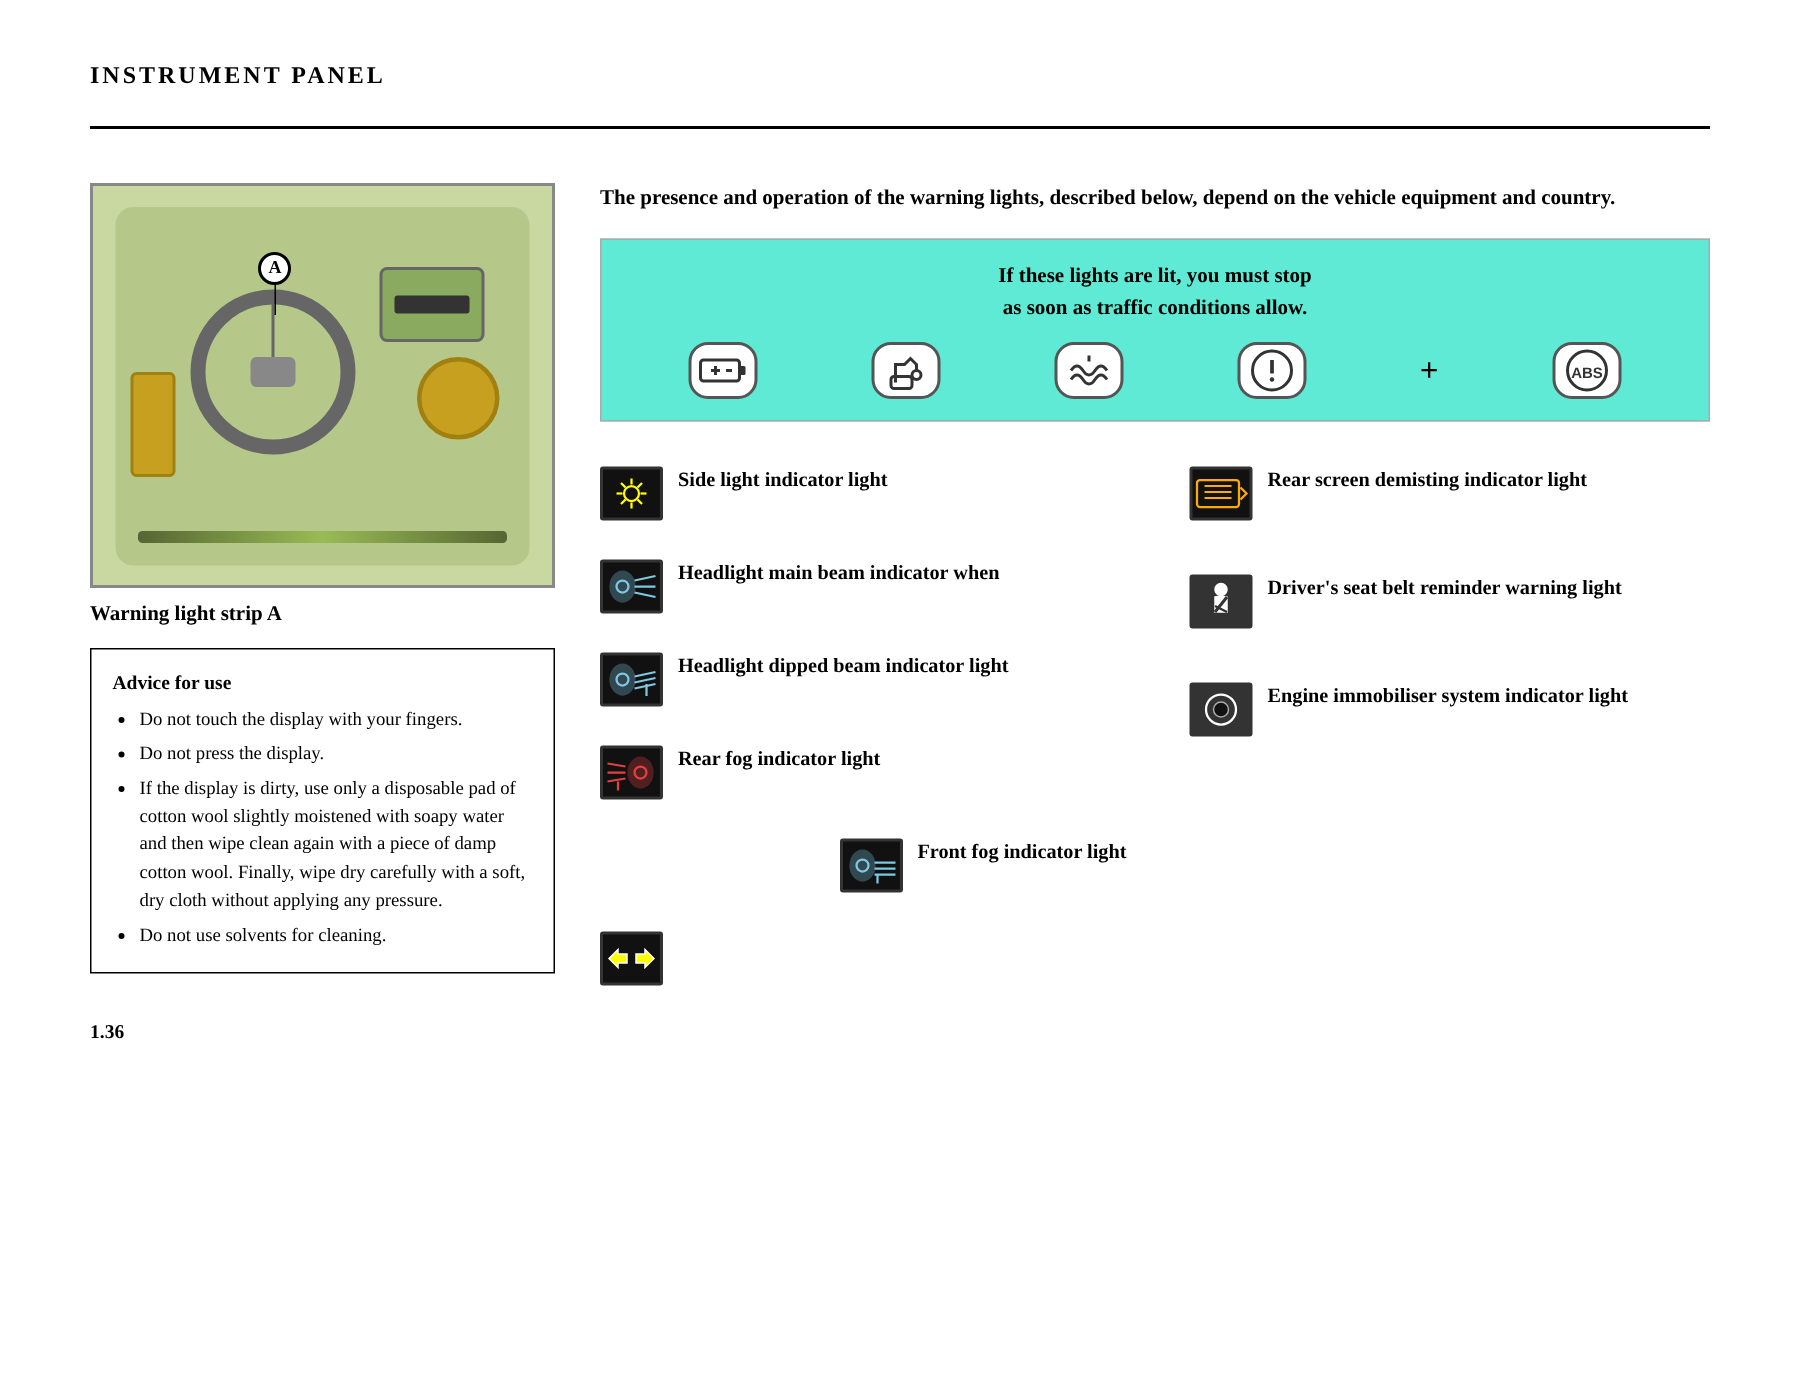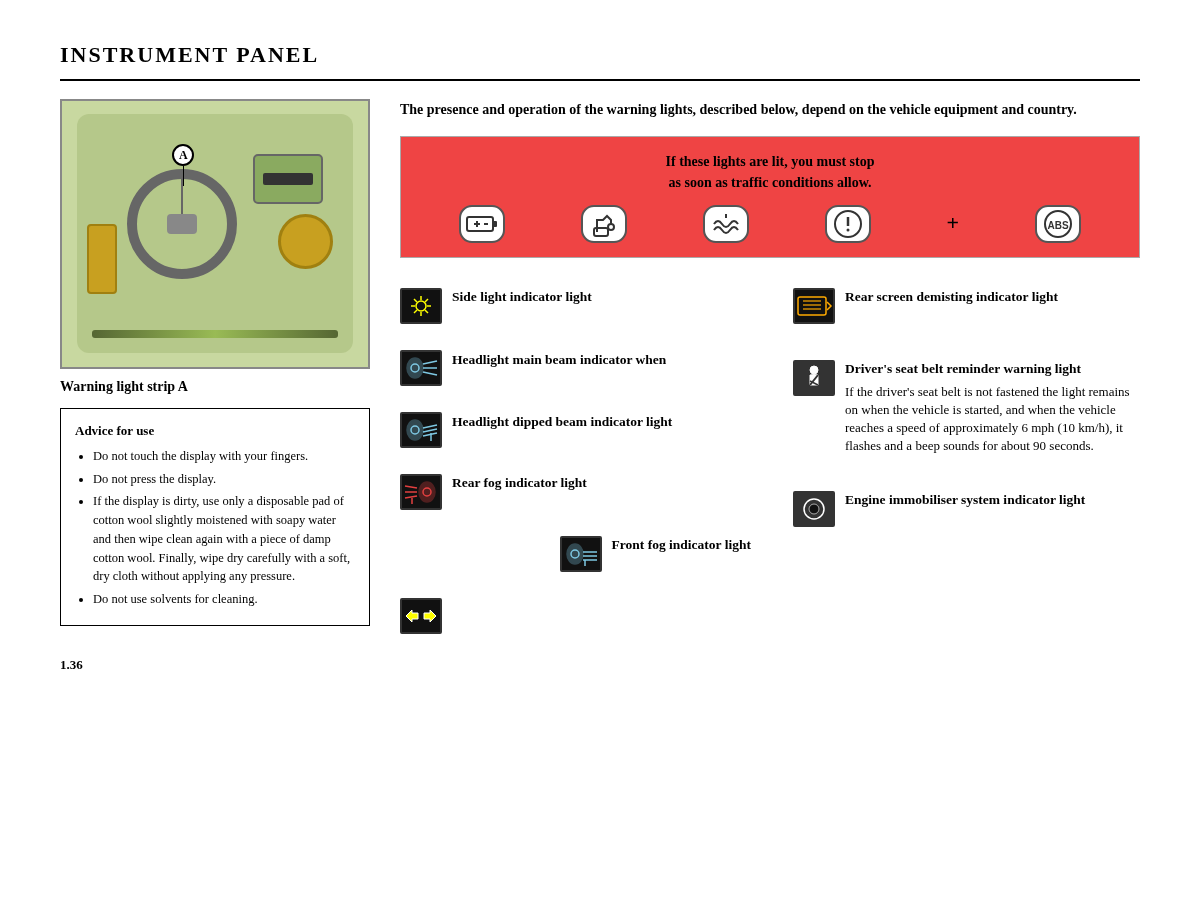"INSTRUMENT PANEL" h1.page-title { font-size: 22px -> 16px; margin-bottom: 18px -> 36px; padding-bottom: 8px -> 22px }
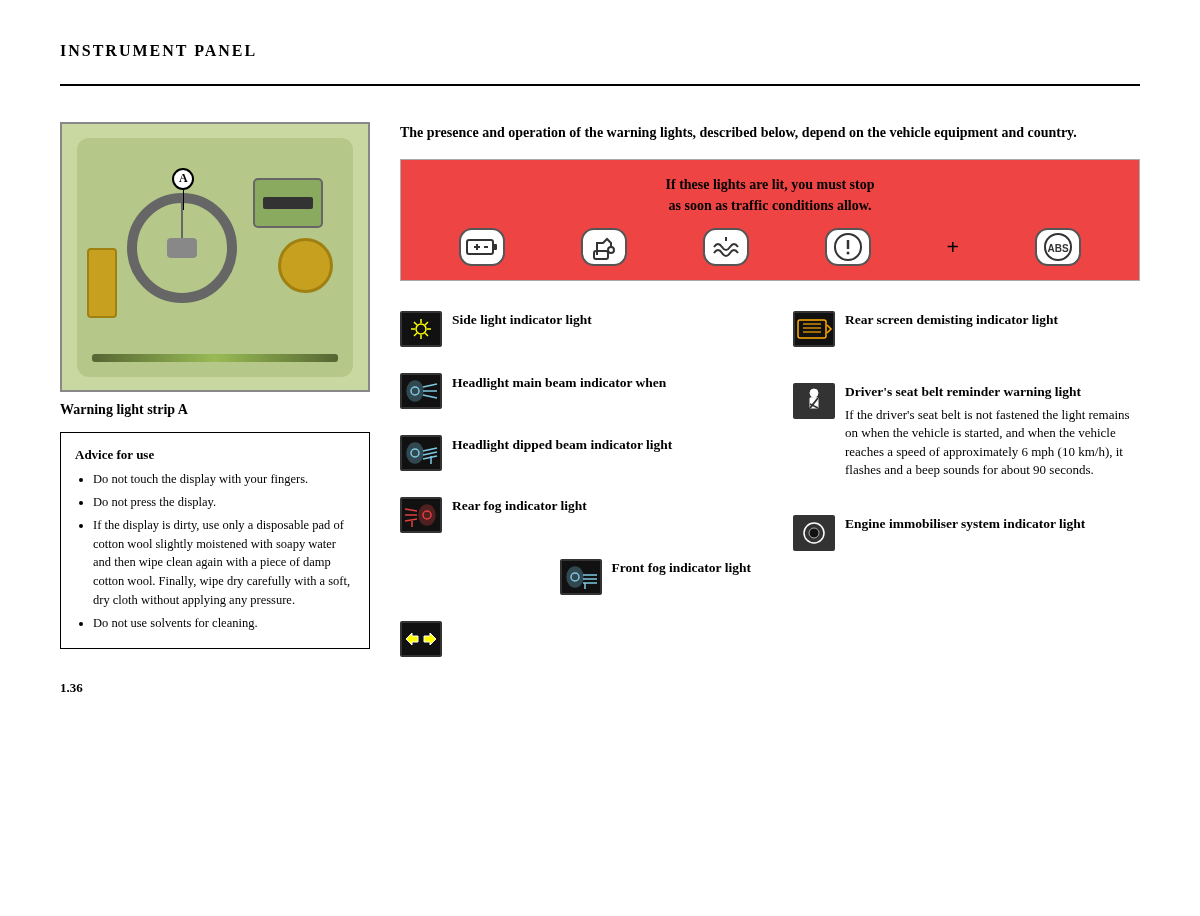"If these lights are lit," .warning-box { background: #ef4444 -> #5eead4 }
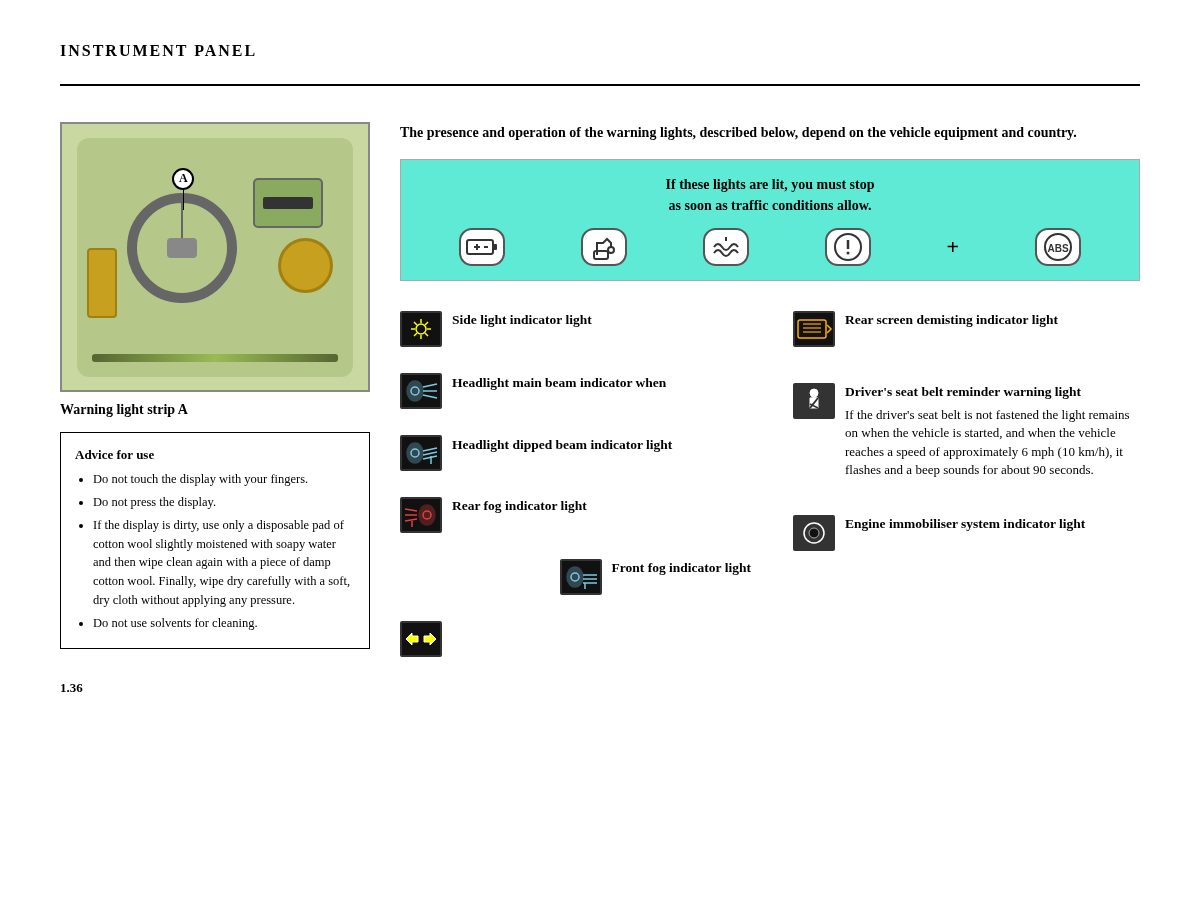"If the driver's seat belt" div.ind-text-normal { html: <div>If the driver's seat belt is not fastened the light remains on when the vehicle is started, and when the vehicle reaches a speed of approximately 6 mph (10 km/h), it flashes and a beep sounds for about 90 seconds.</div> -> none }
